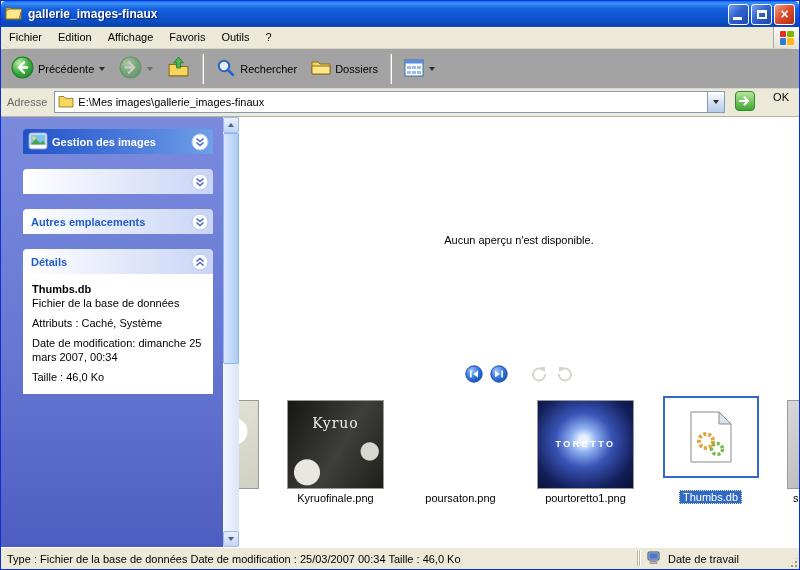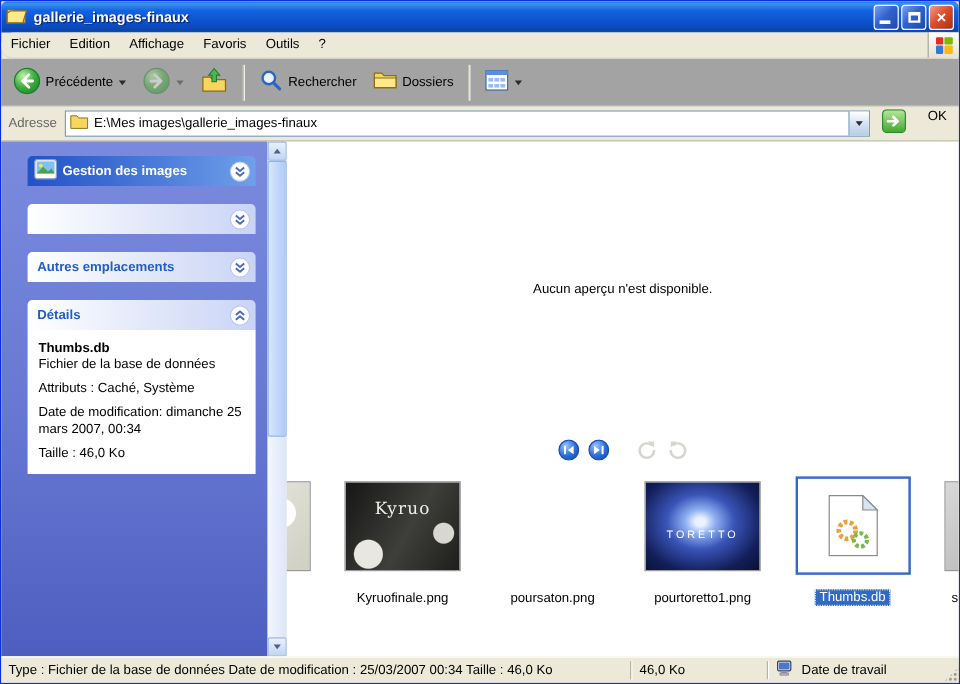"Kyruo" .pic { height: 75px -> 89px }
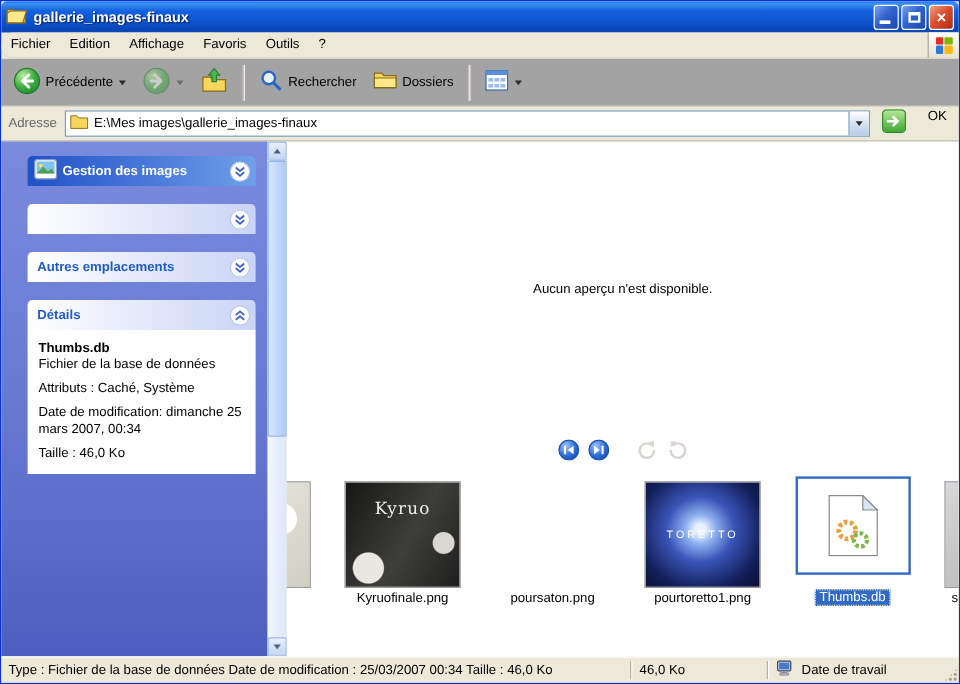"TORETTO" .ov-toretto { font-weight: normal -> bold }
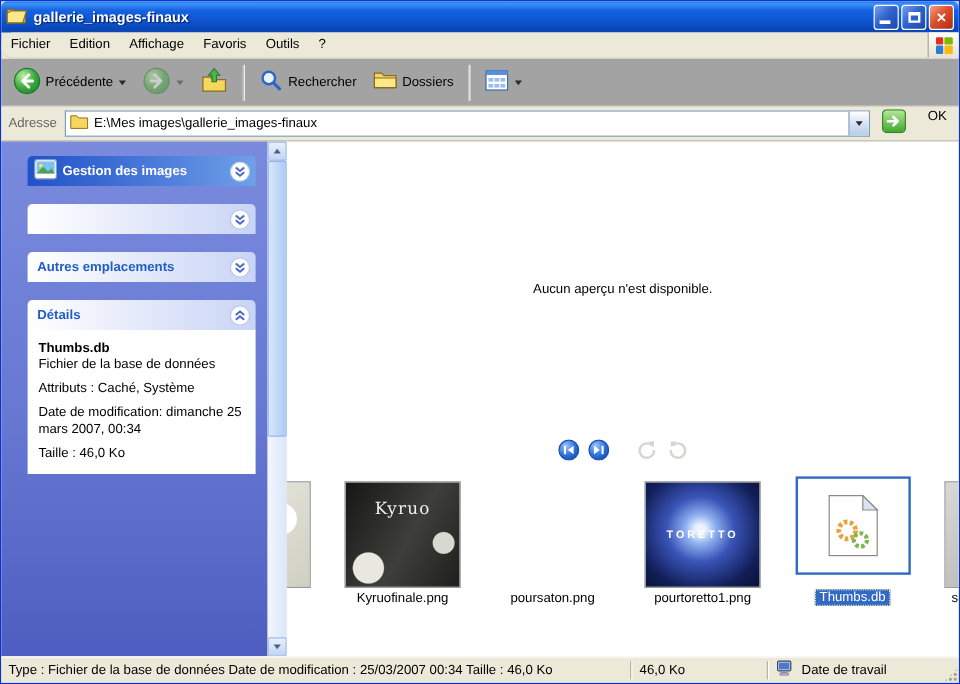"46,0 Ko" div.pane { html: <div>46,0 Ko</div> -> none }
